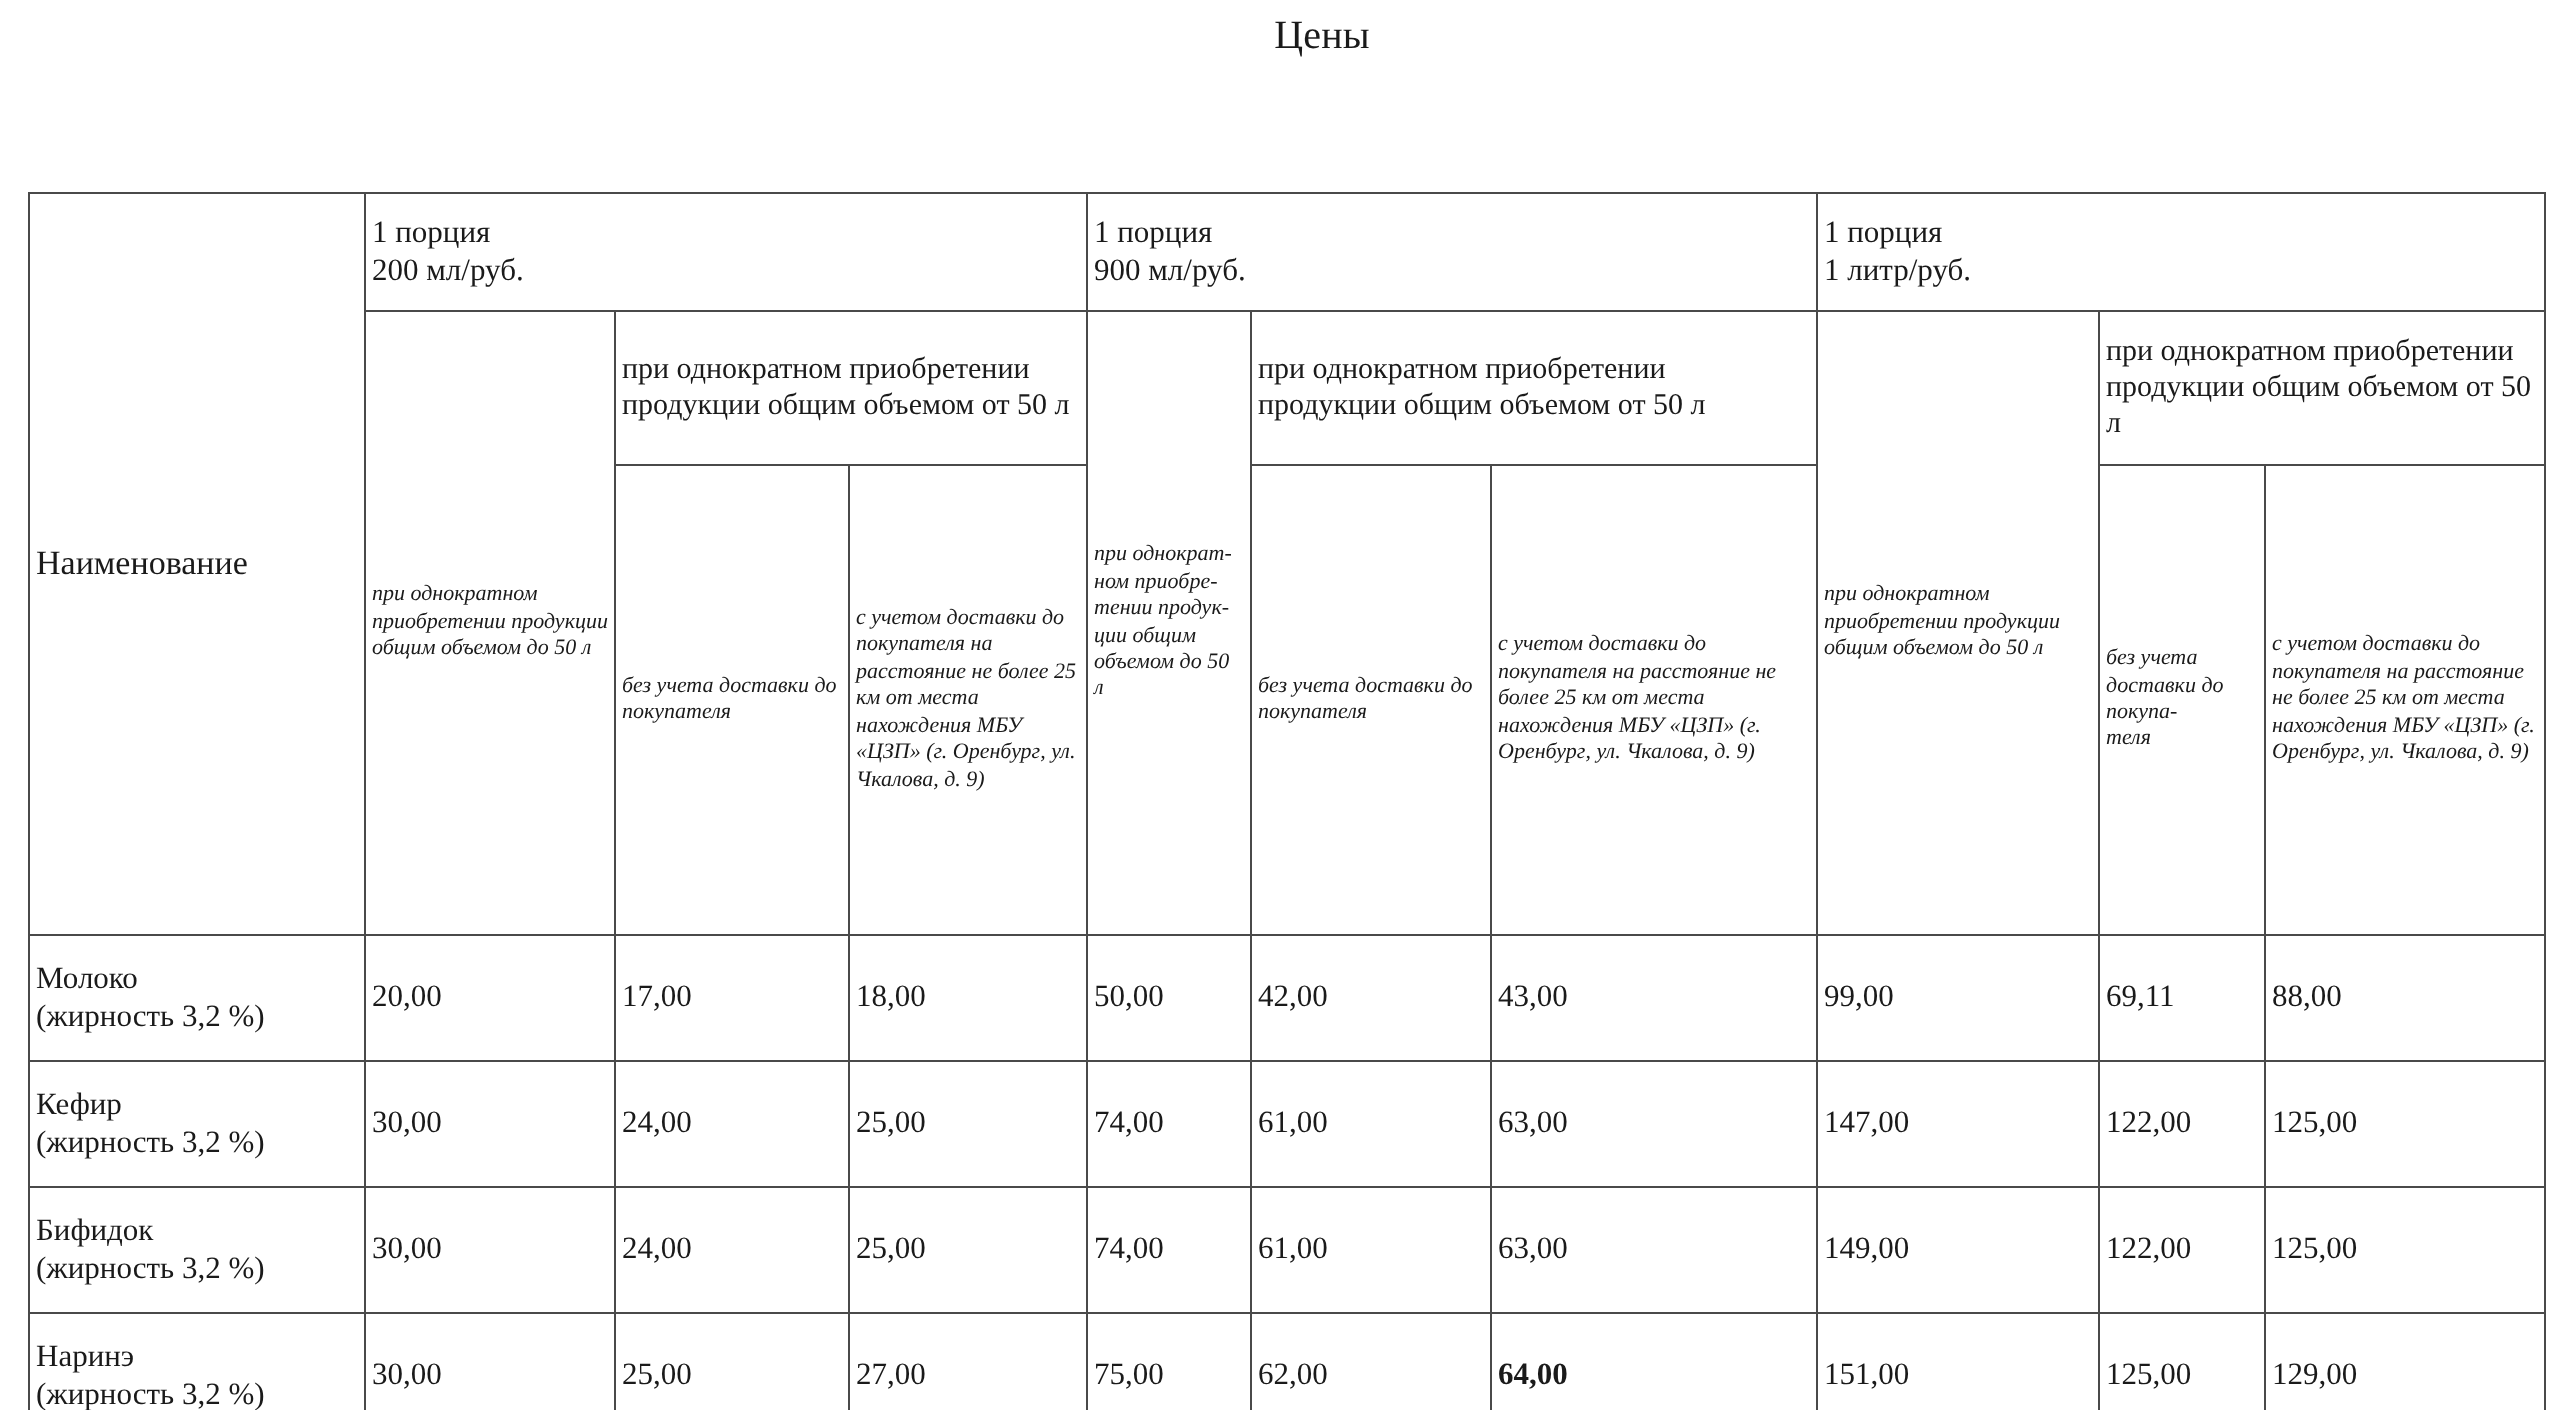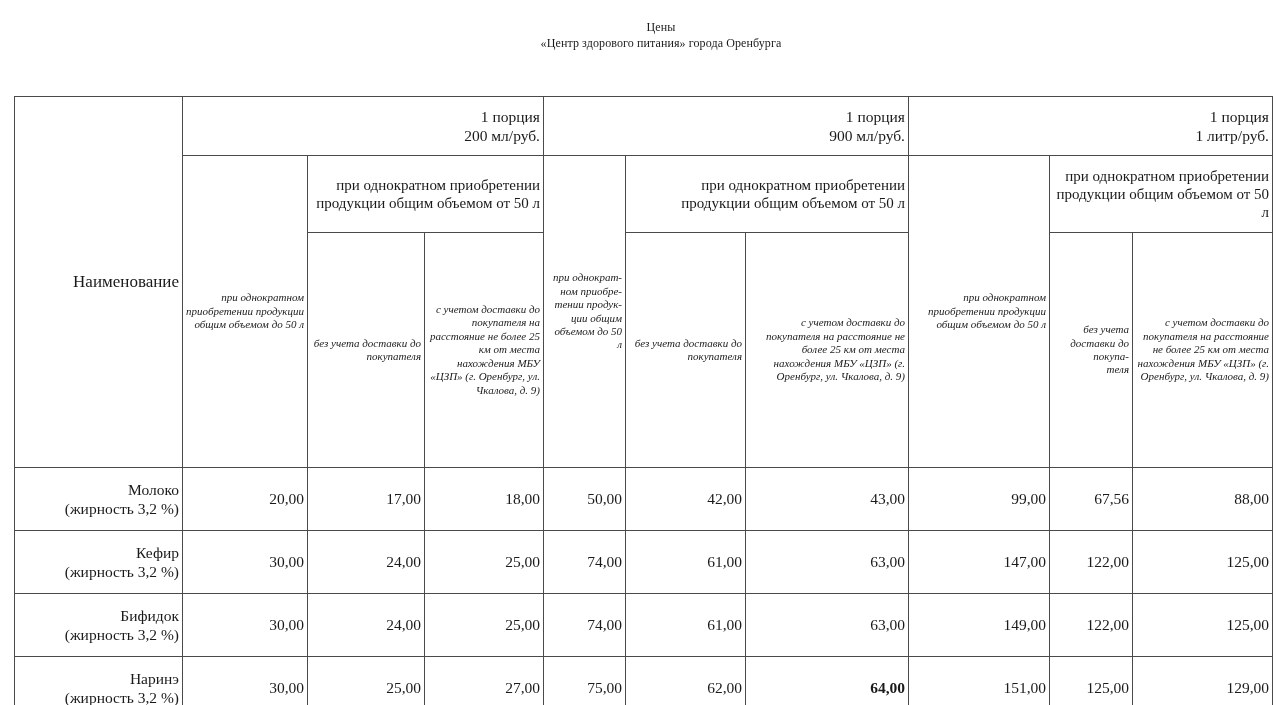"Цены" .title-block { font-size: 12px -> 20px; padding-top: 20px -> 5px }
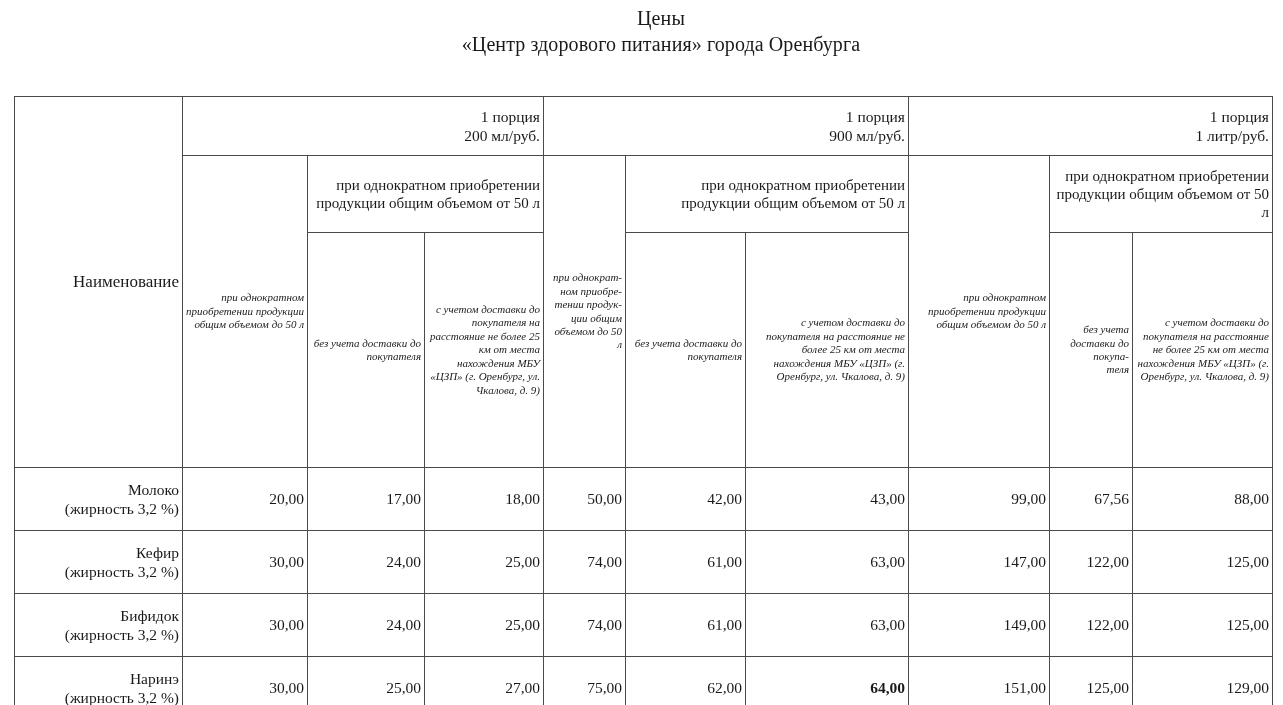"«Центр здорового питания» города" span.title-line { html: <span>«Центр здорового питания» города Оренбурга</span> -> none }
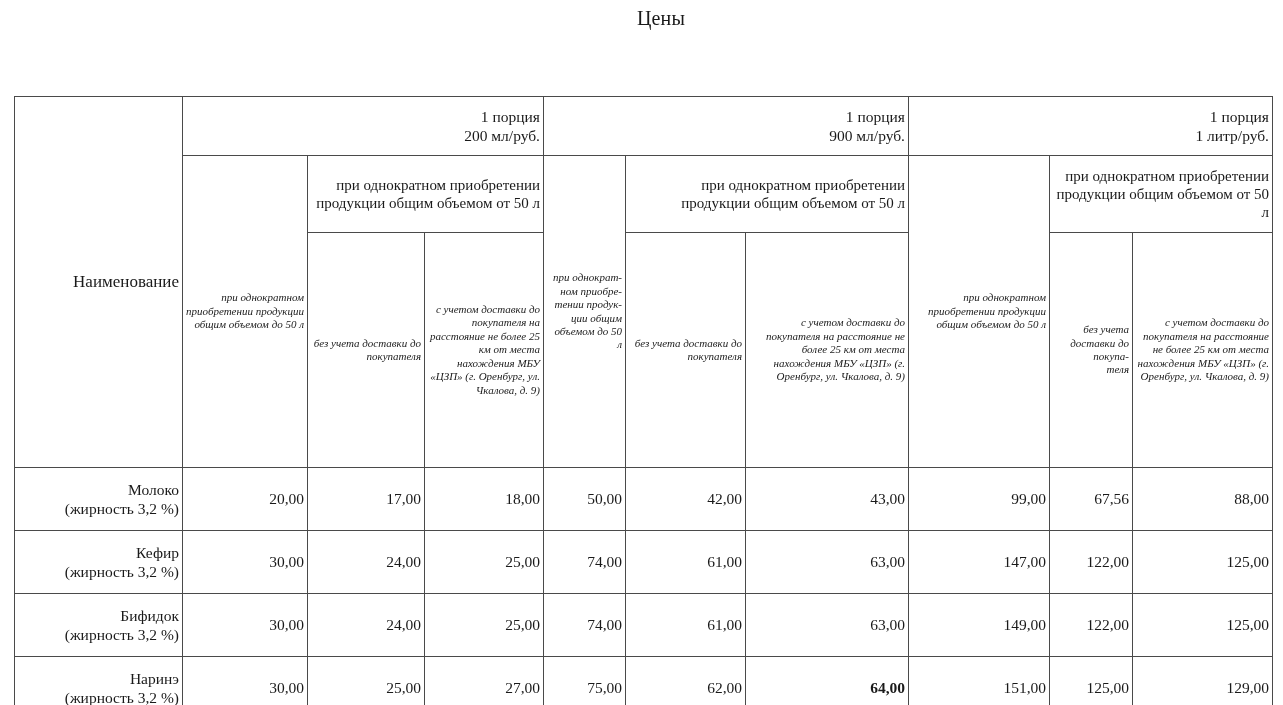"1 порция" table.pricing td,table.pricing th { text-align: right -> left }
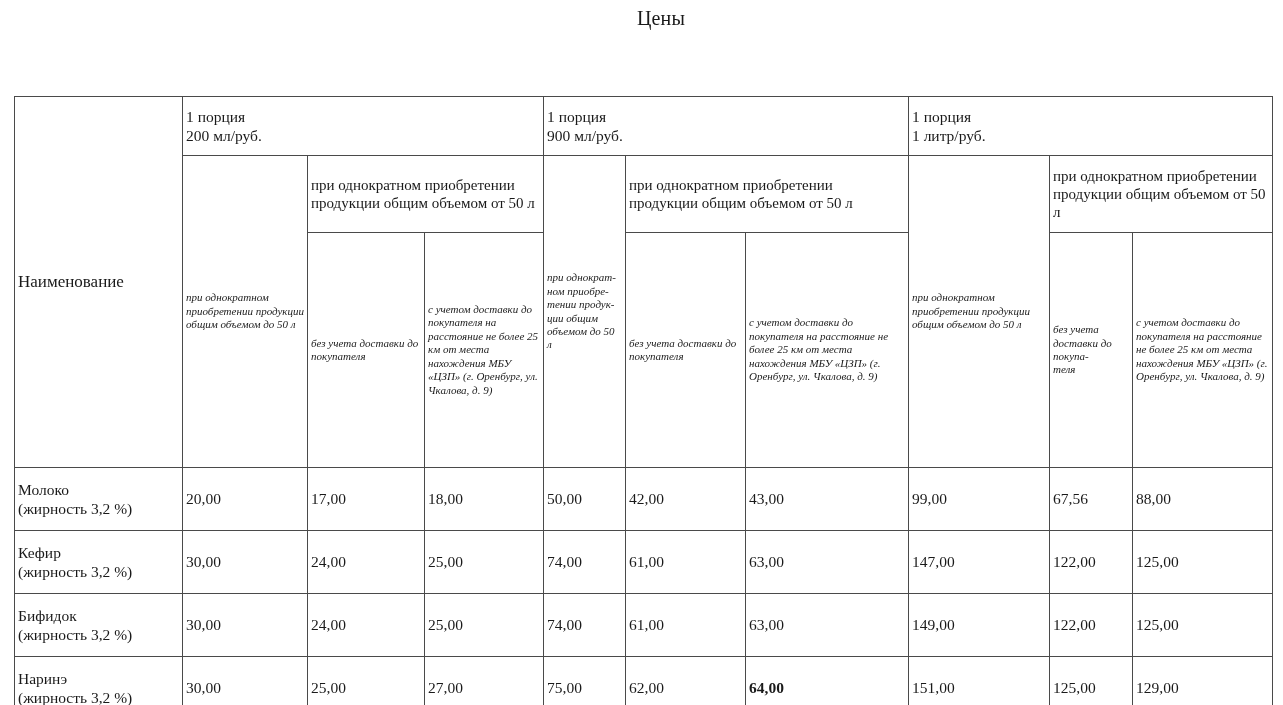"67,56" td.num { text: 67,56 -> 69,11 }
